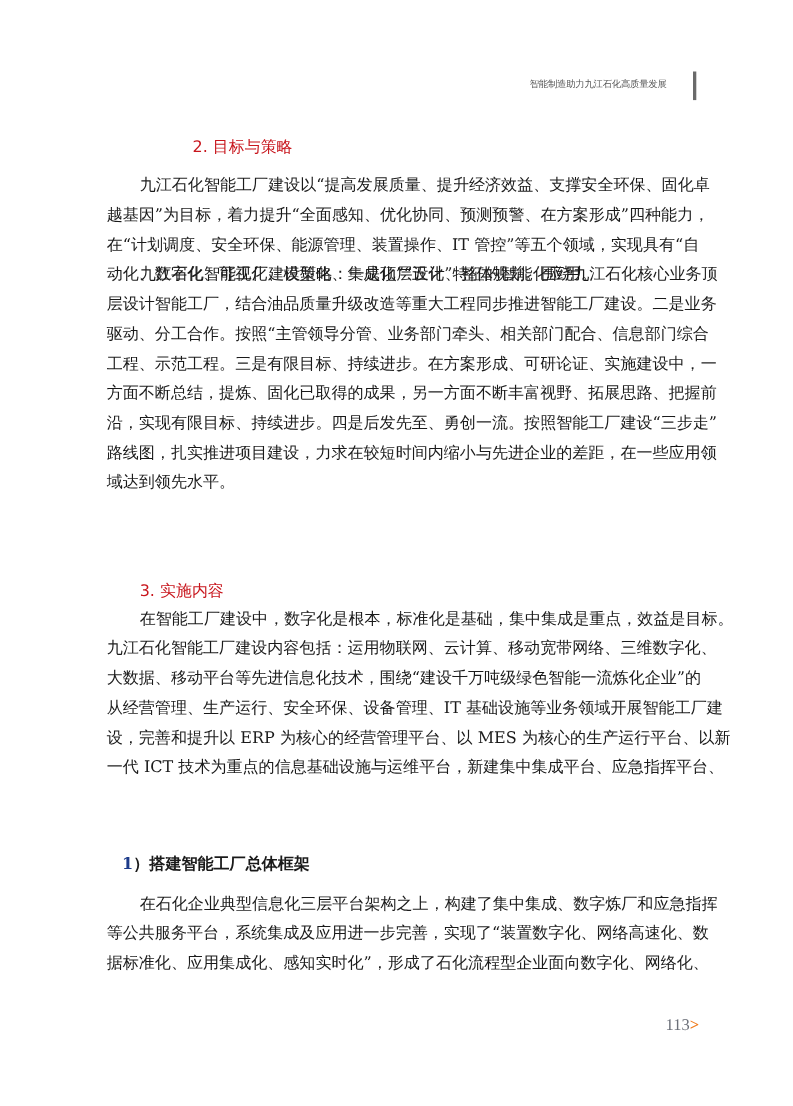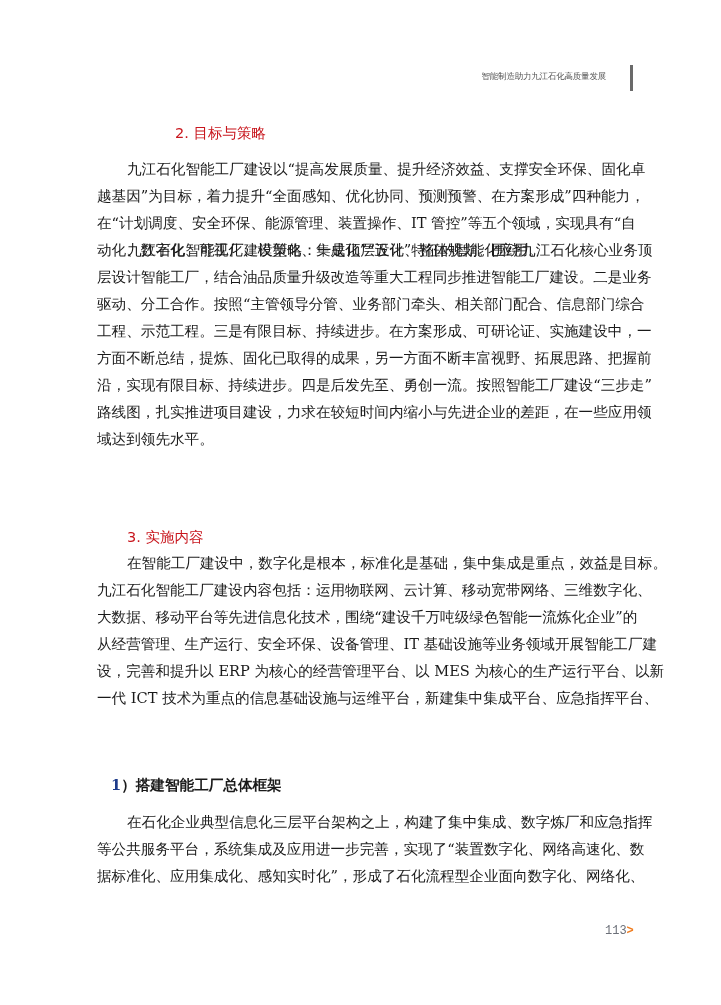"113>" .page-number { font-family: Liberation Mono, monospace -> Liberation Serif, serif; font-size: 12px -> 15px }
